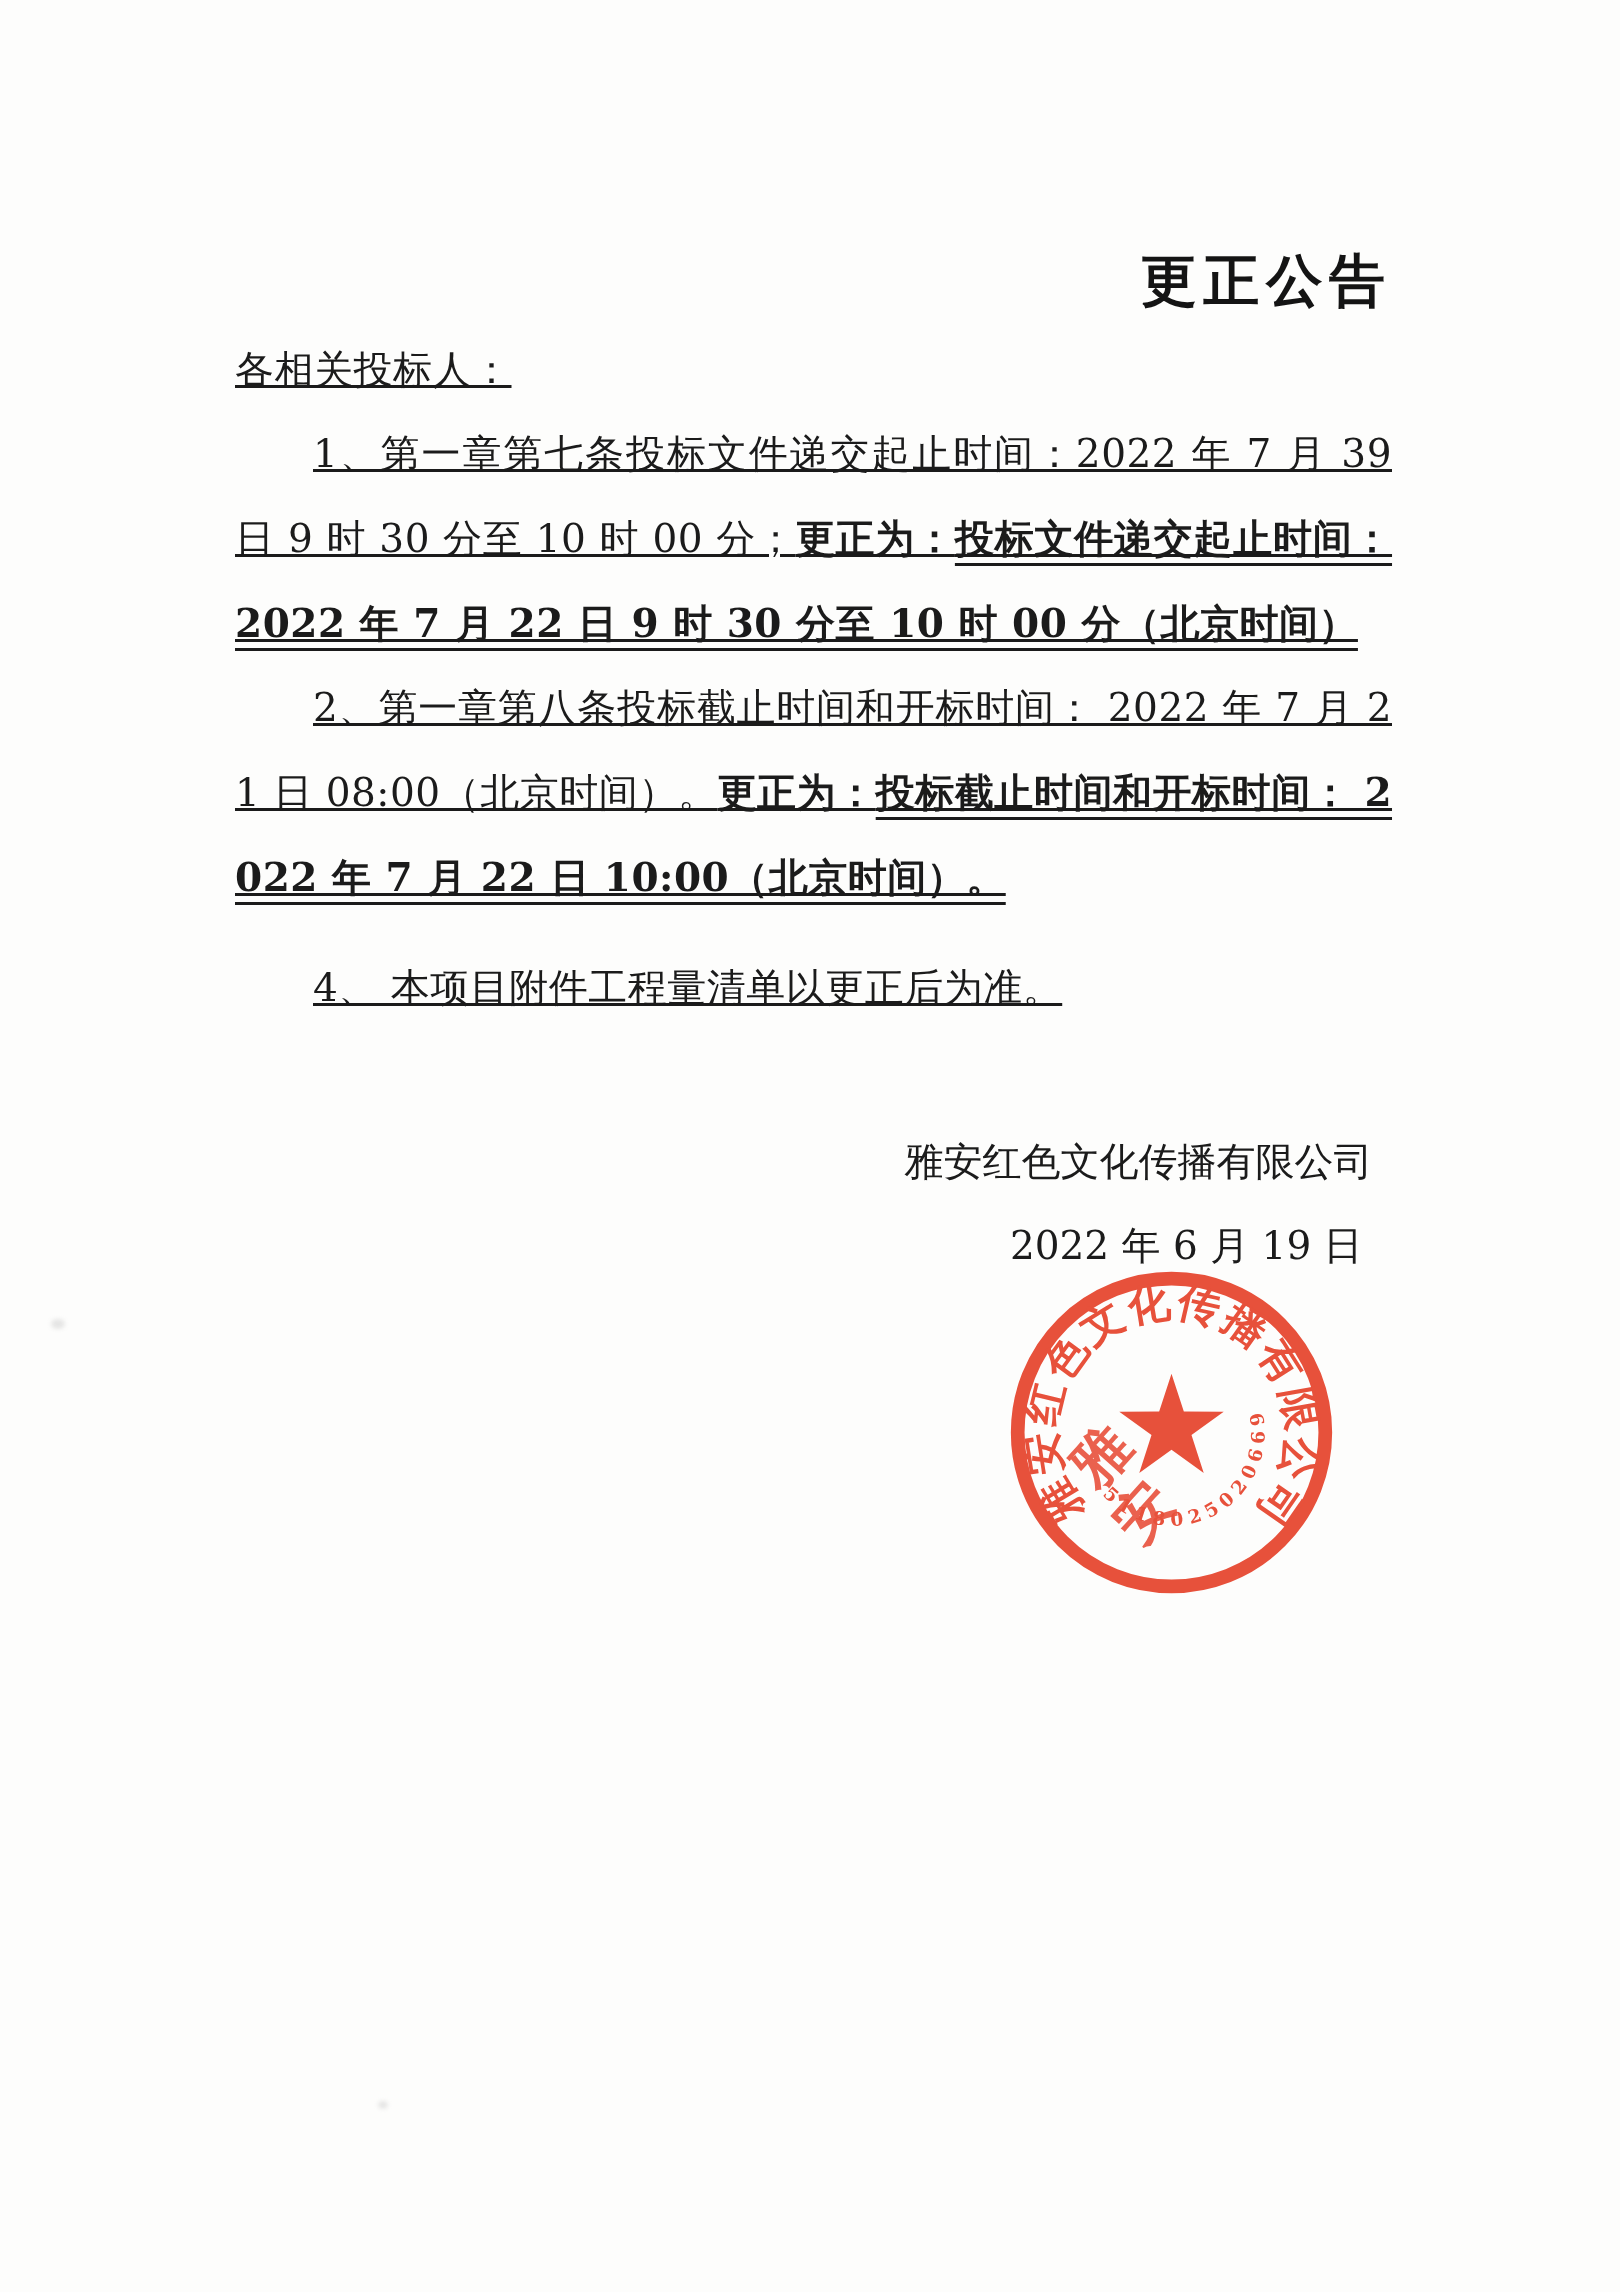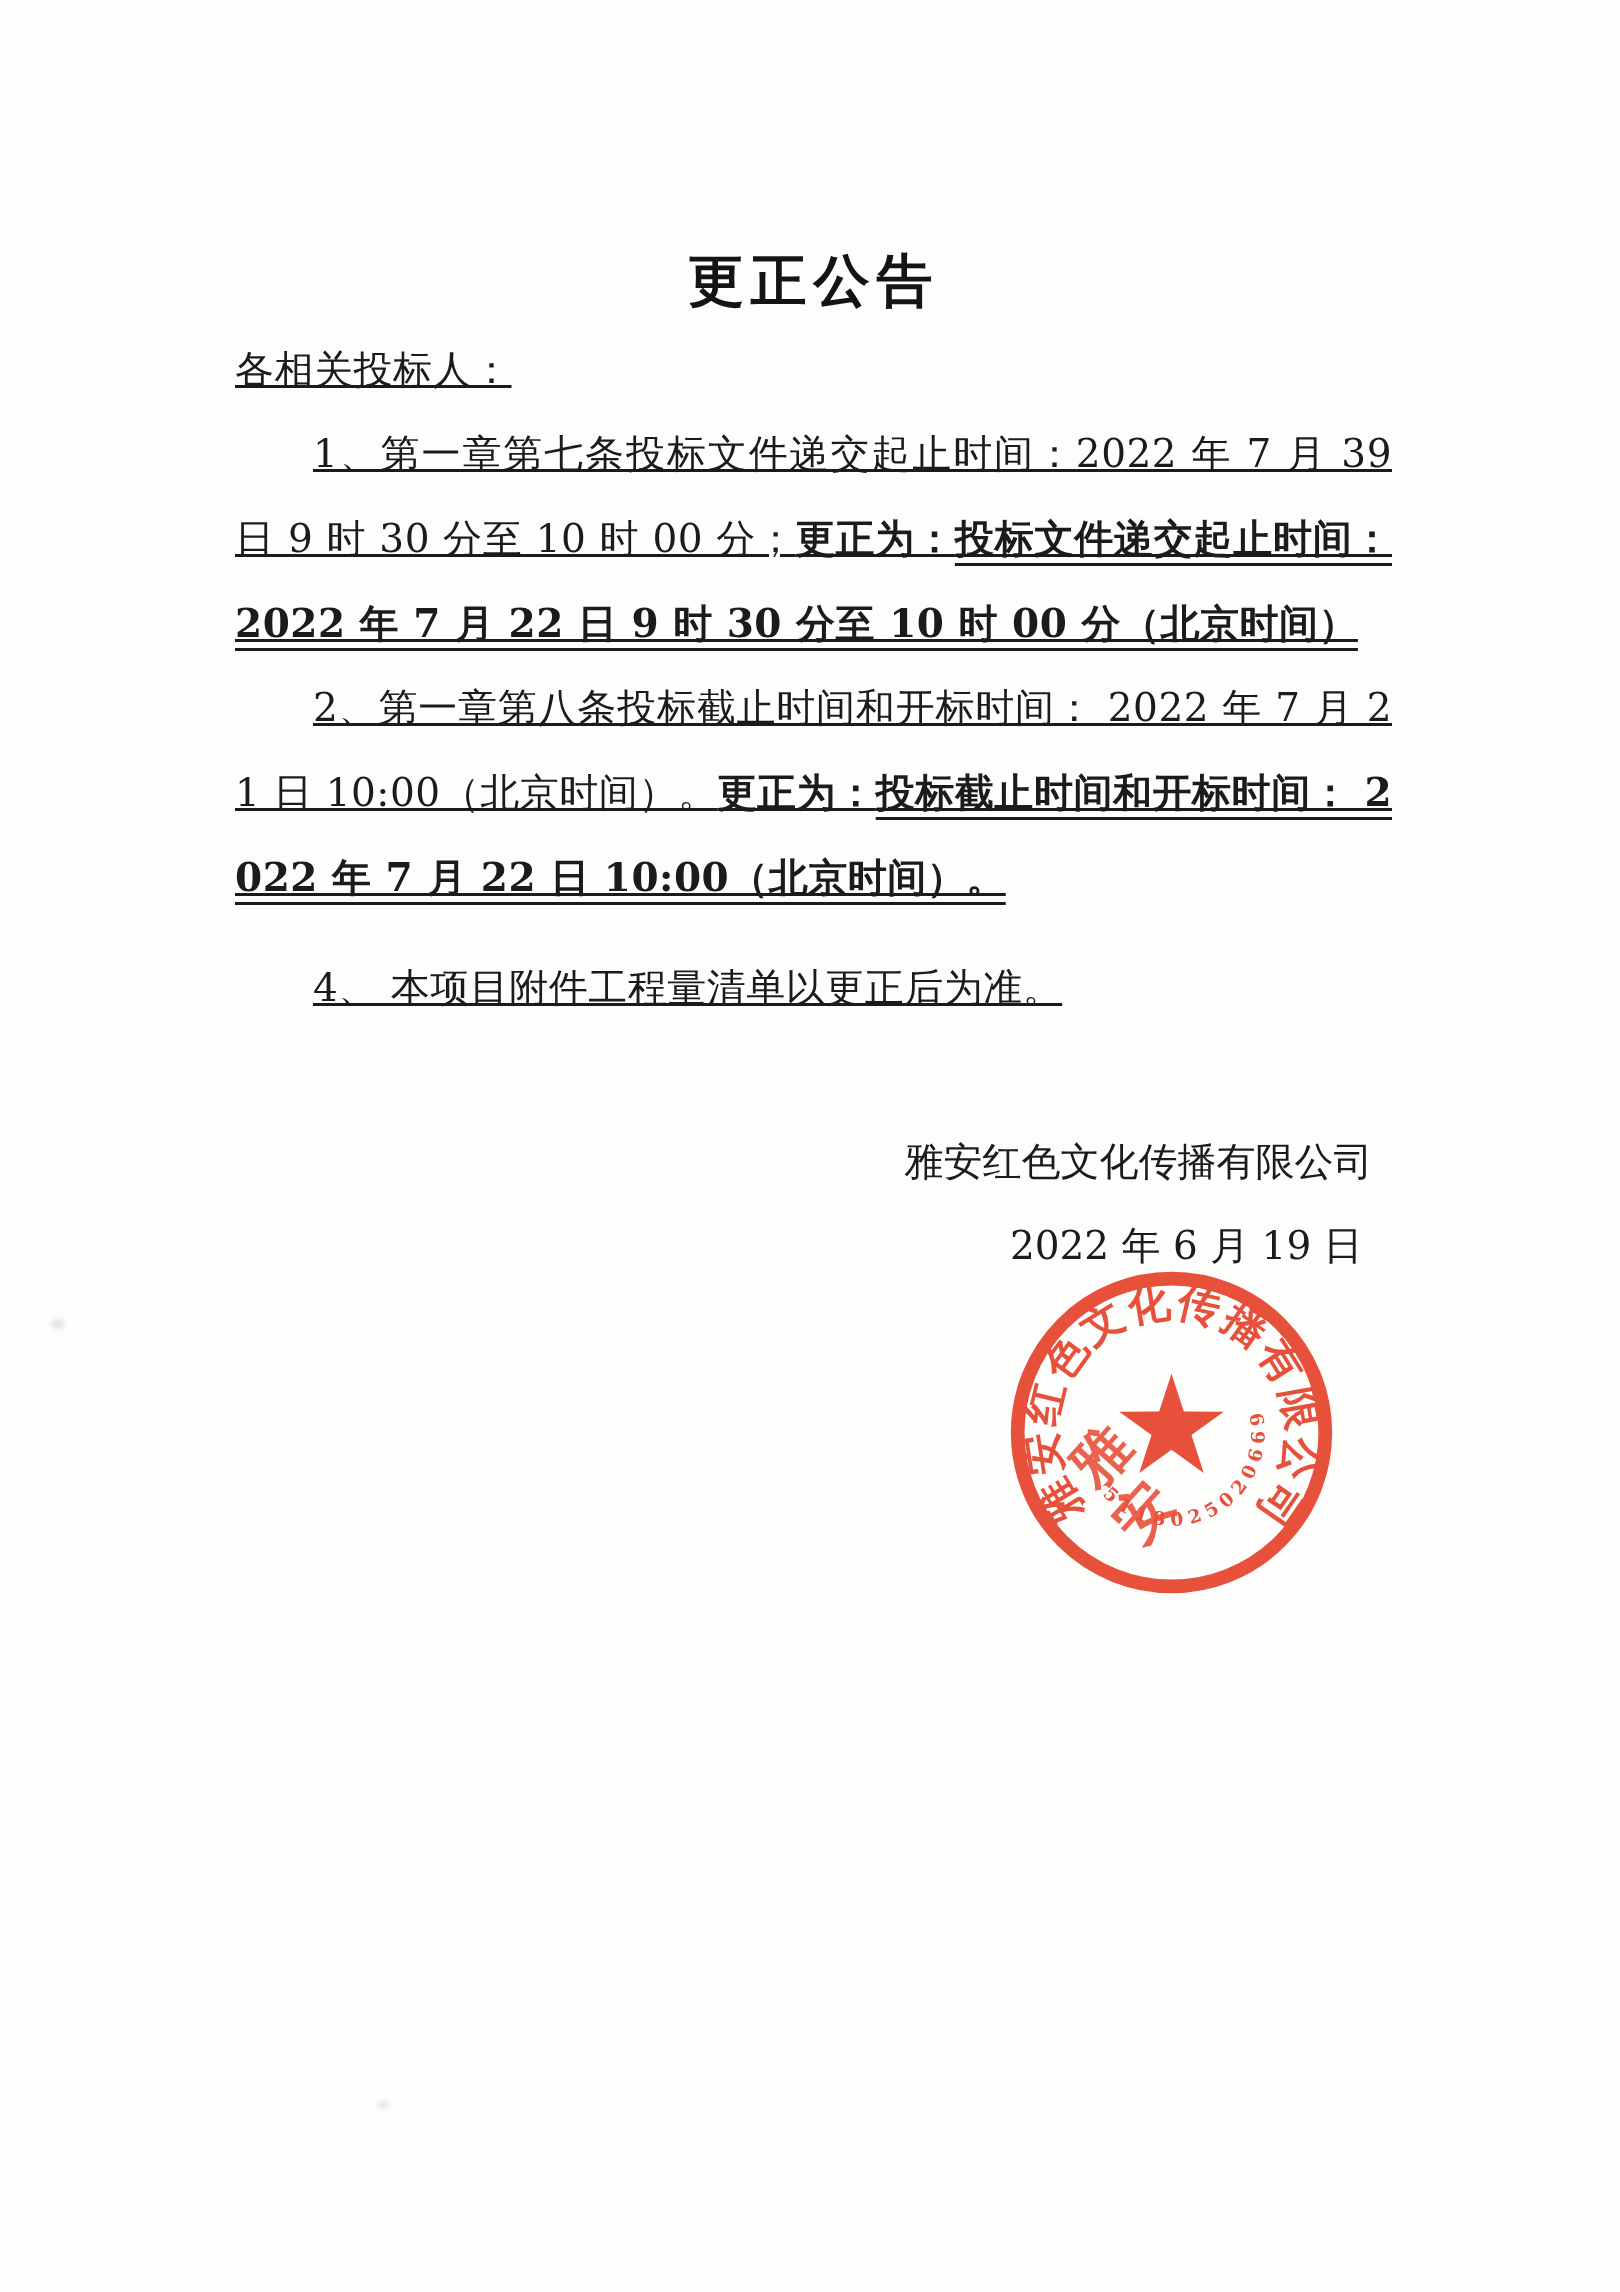"更正公告" .doc-title { text-align: center -> right }
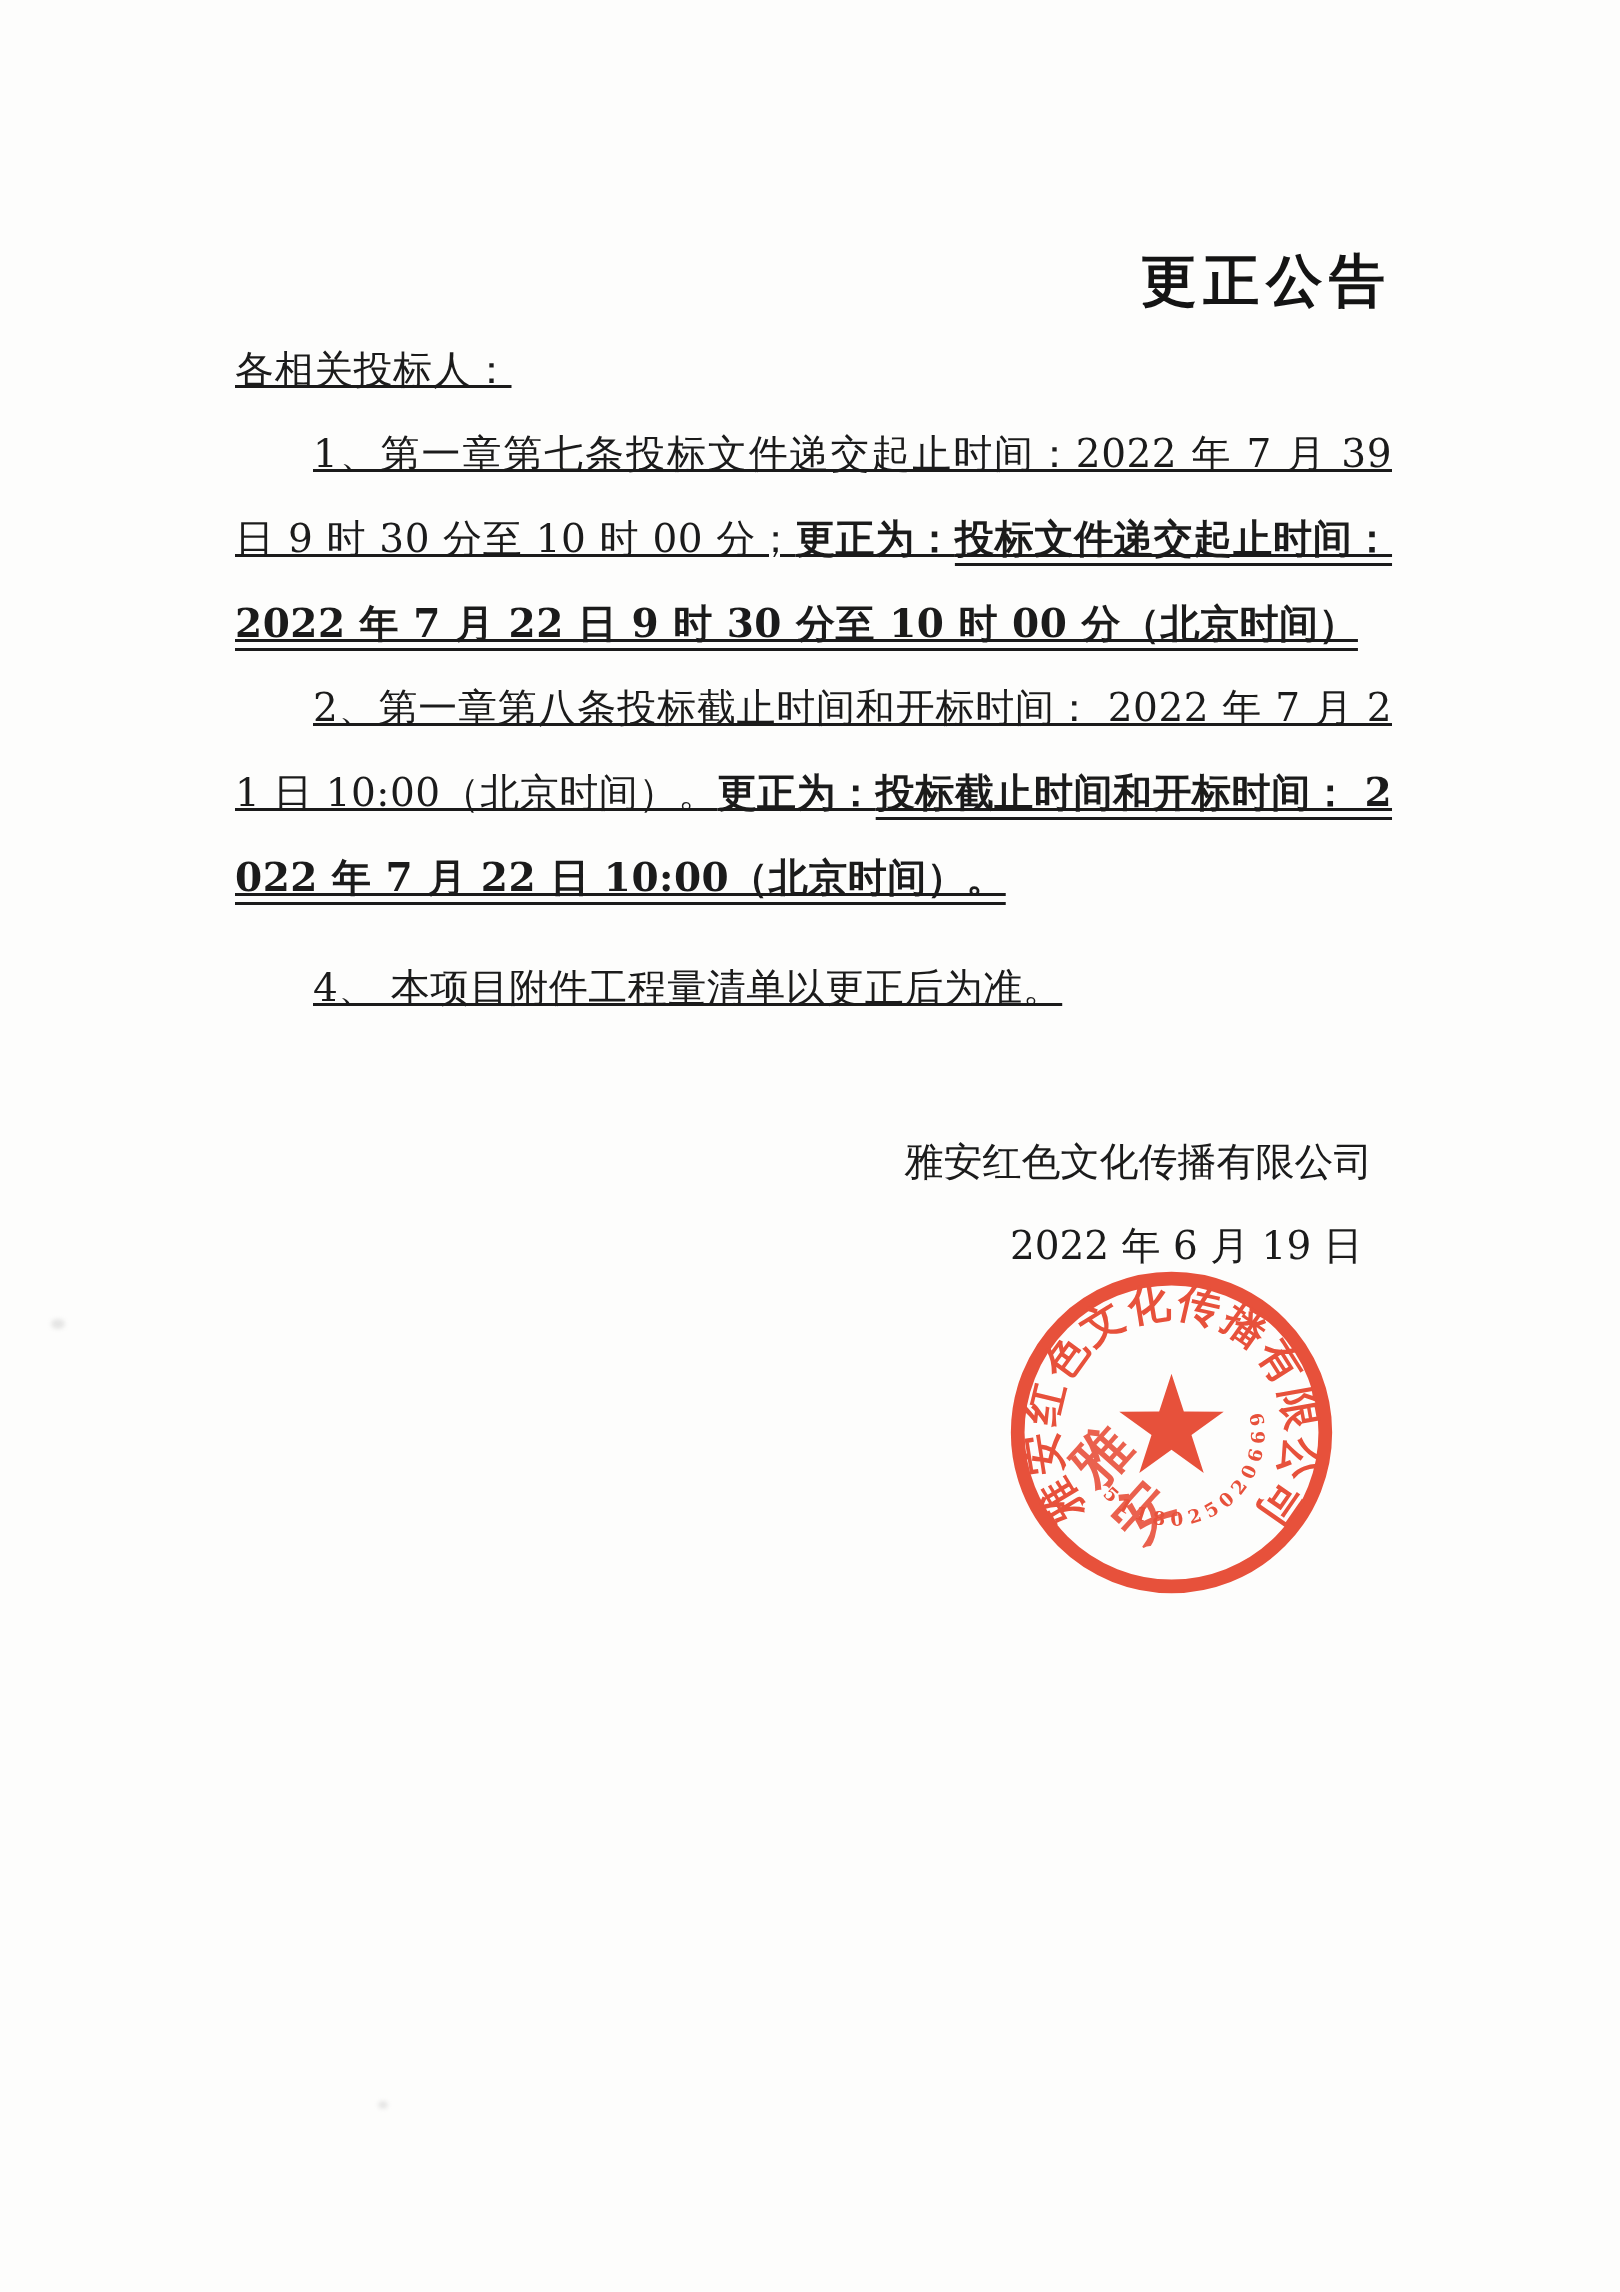"2、第一章第八条投标截止时间和开标时间： 2022 年 7 月" span.seg-normal { text: 10:00 -> 08:00 }
